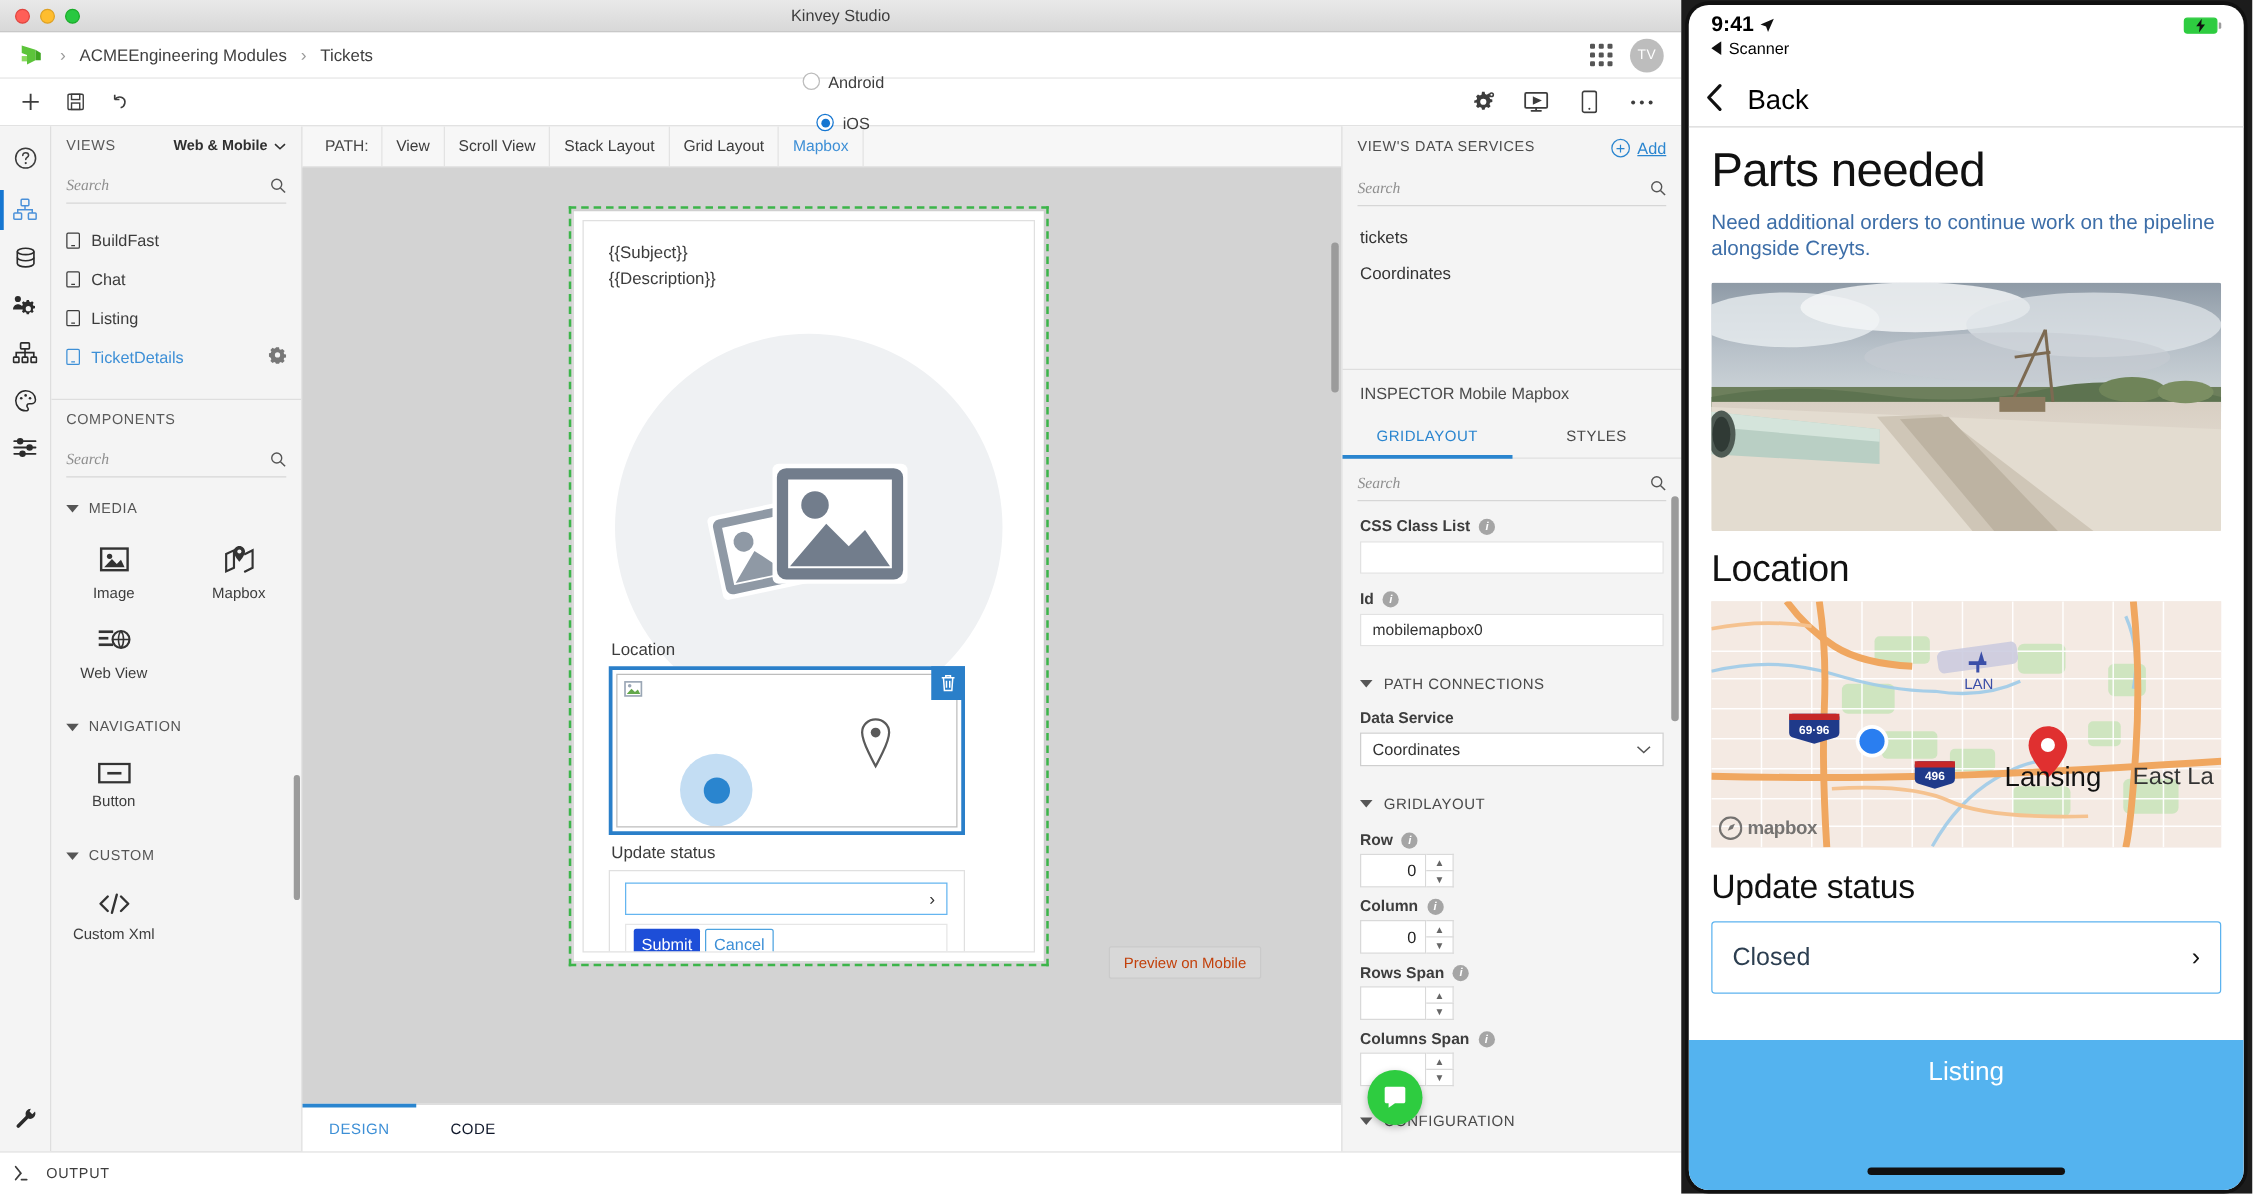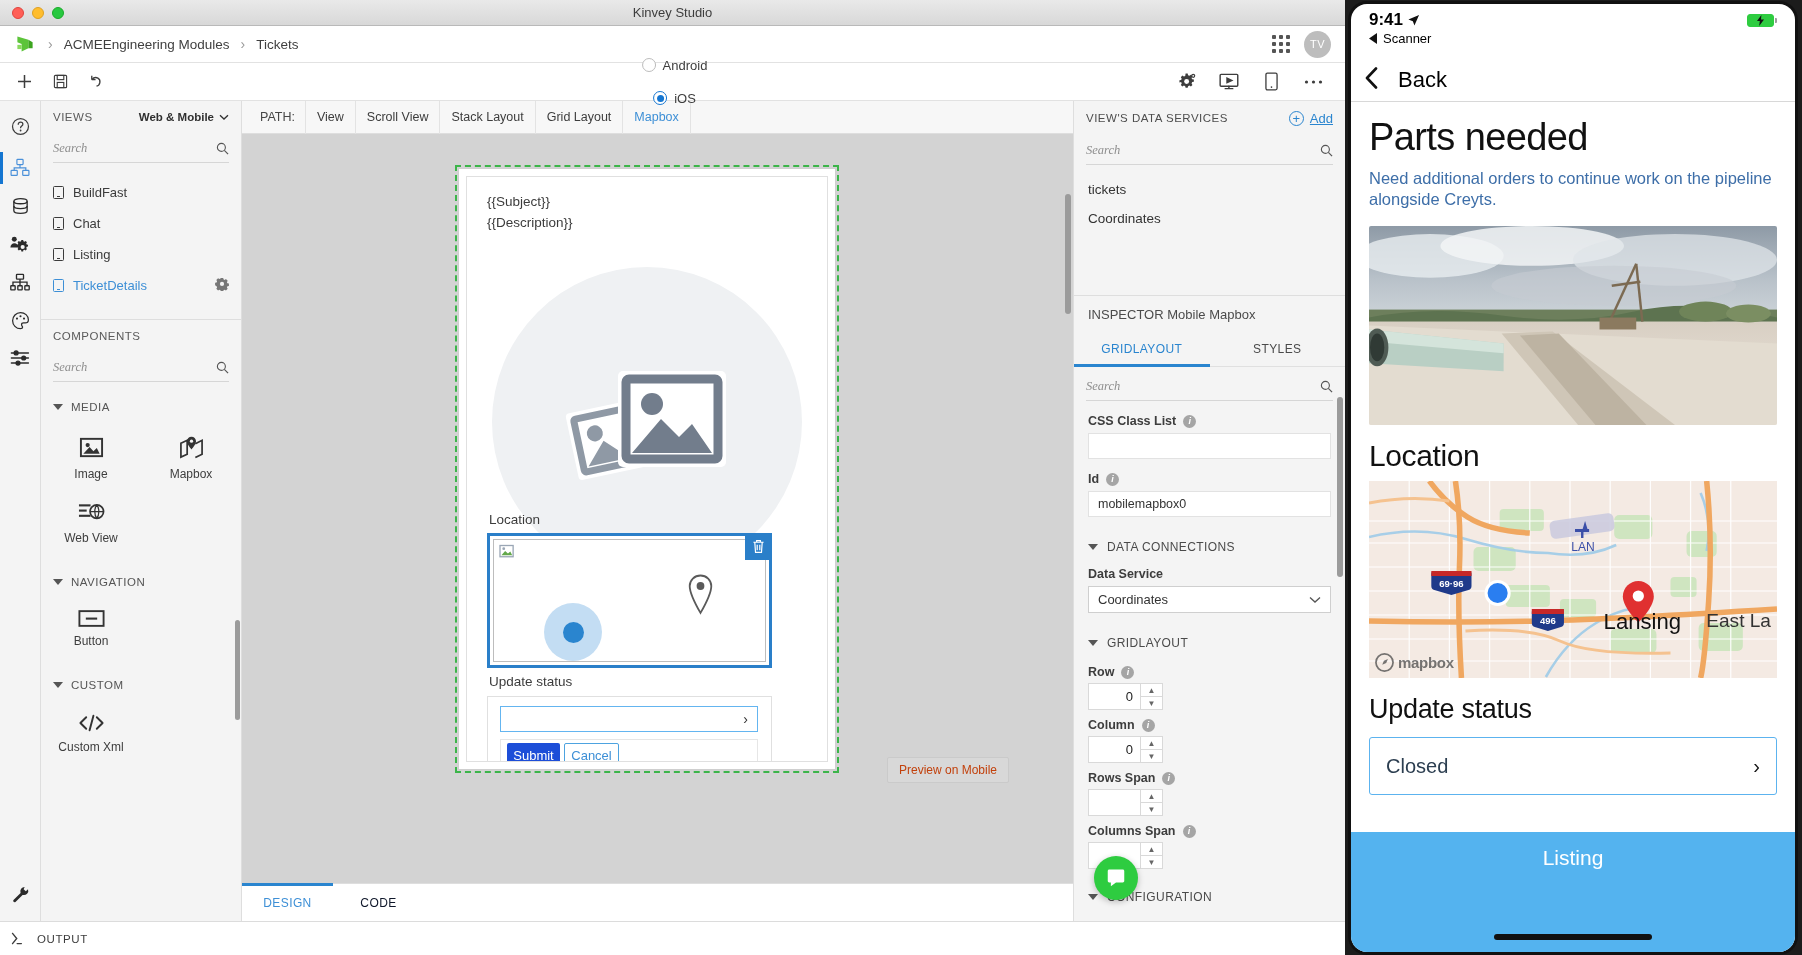"DATA CONNECTIONS" span { text: DATA -> PATH }
